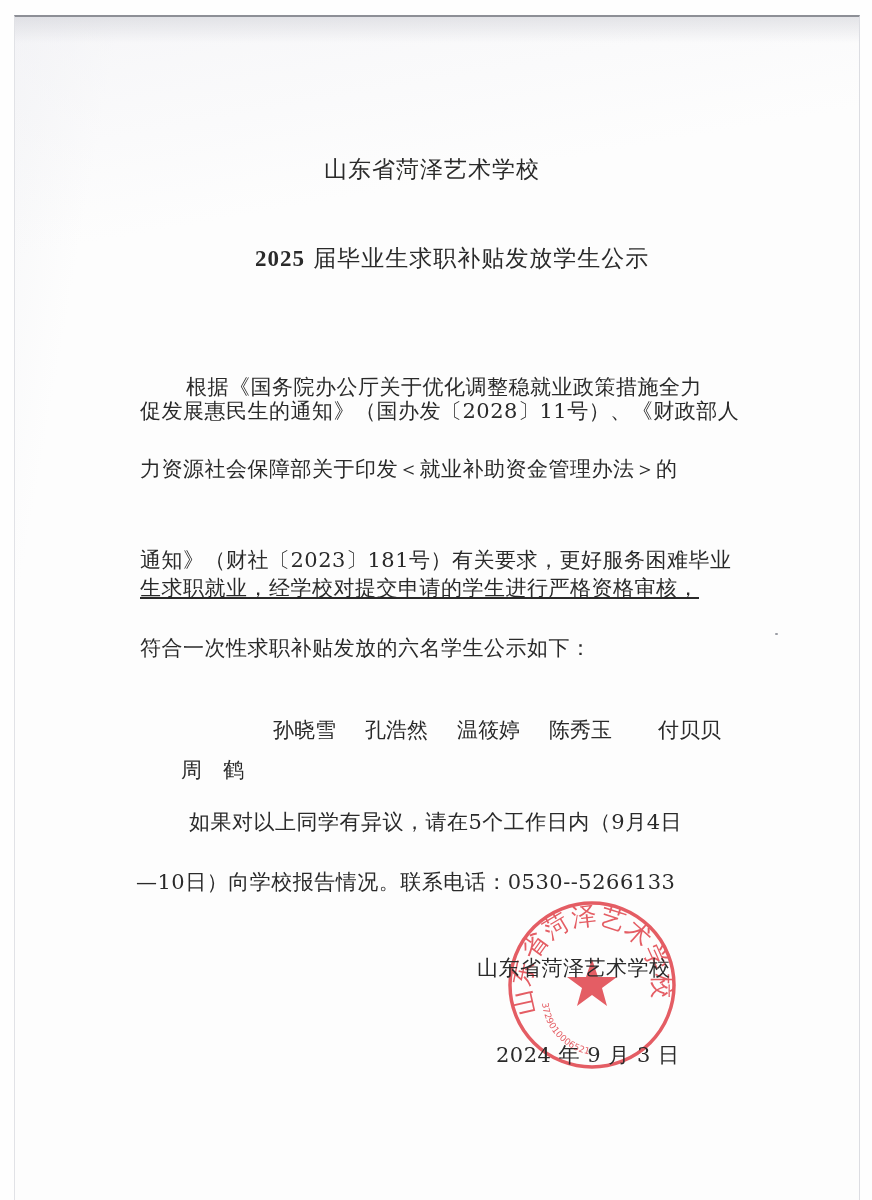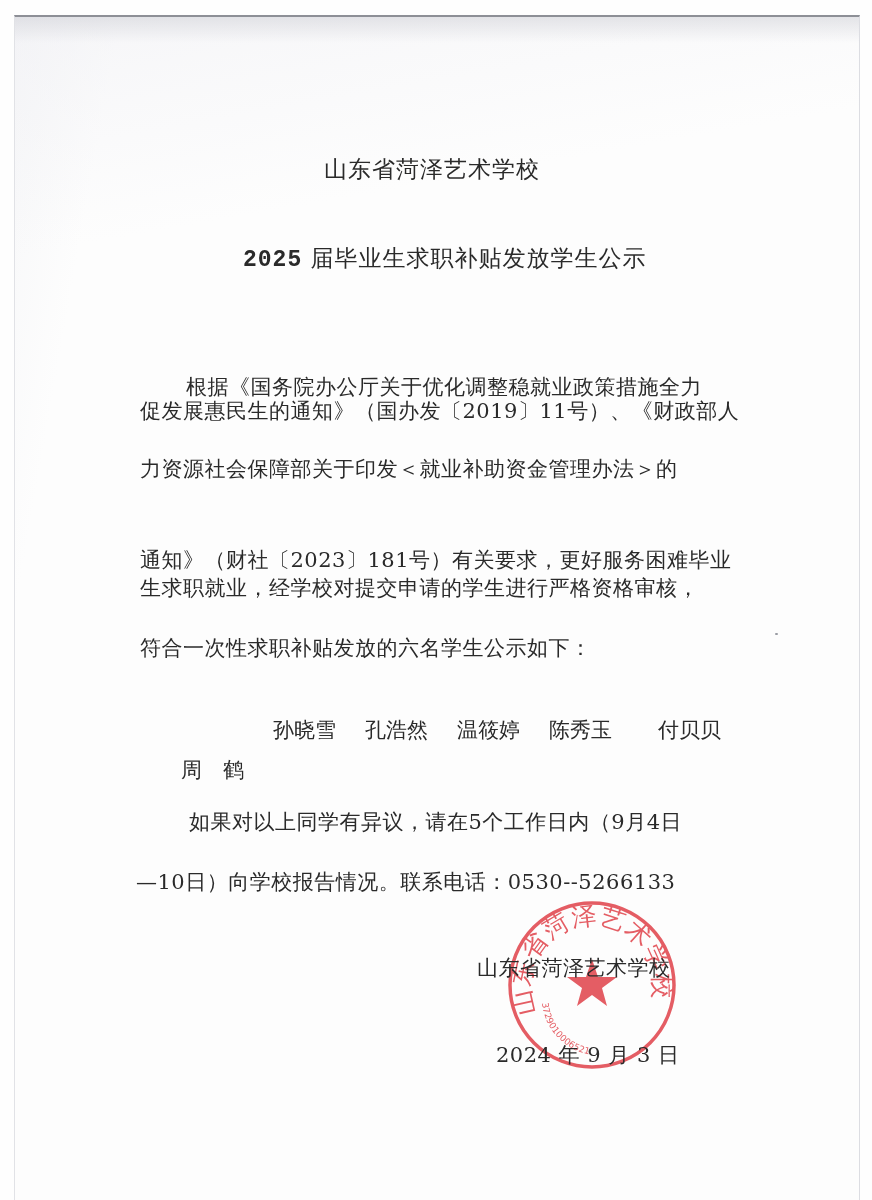"2025" .num { font-family: Liberation Mono, monospace -> Liberation Serif, serif; margin-left: none -> 12px }
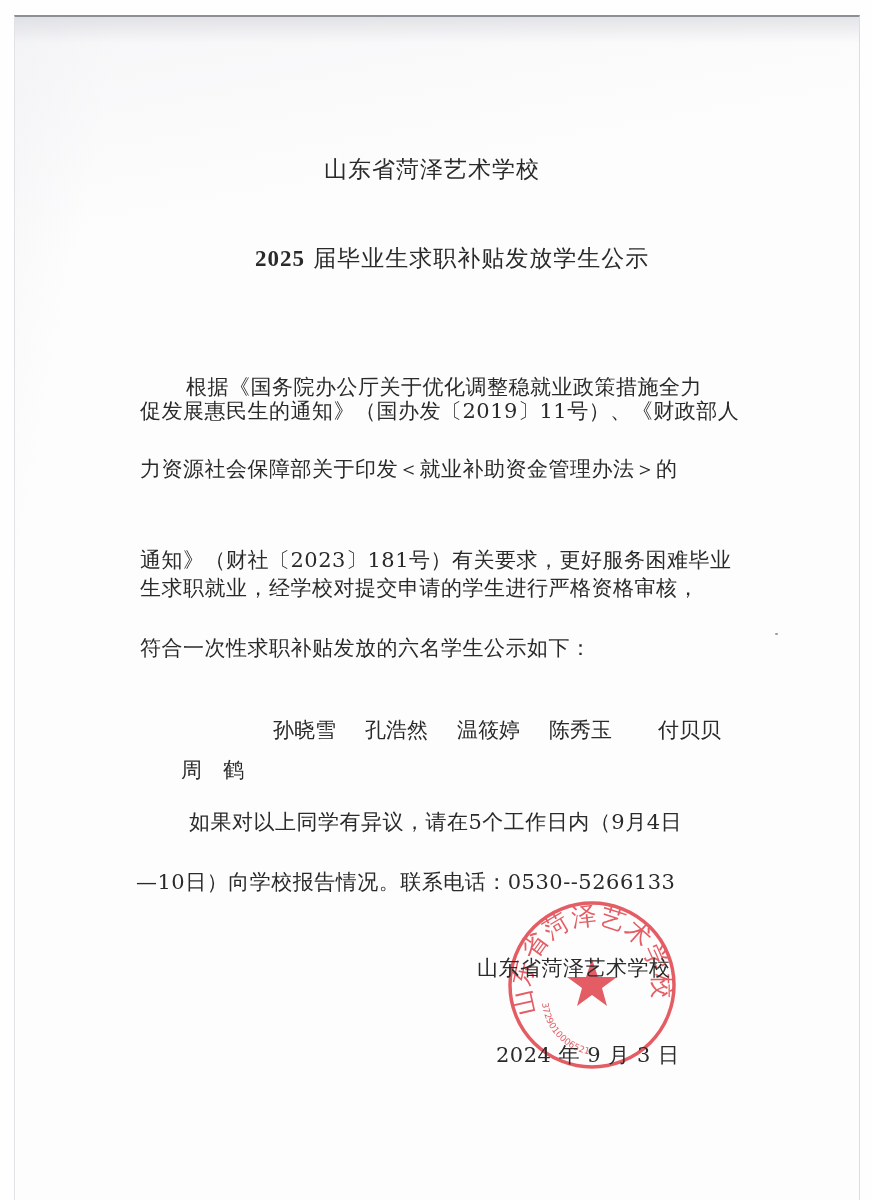"促发展惠民生的通知》（国办发〔2019〕11号）、《财政部人" div.line { text: 2019 -> 2028 }
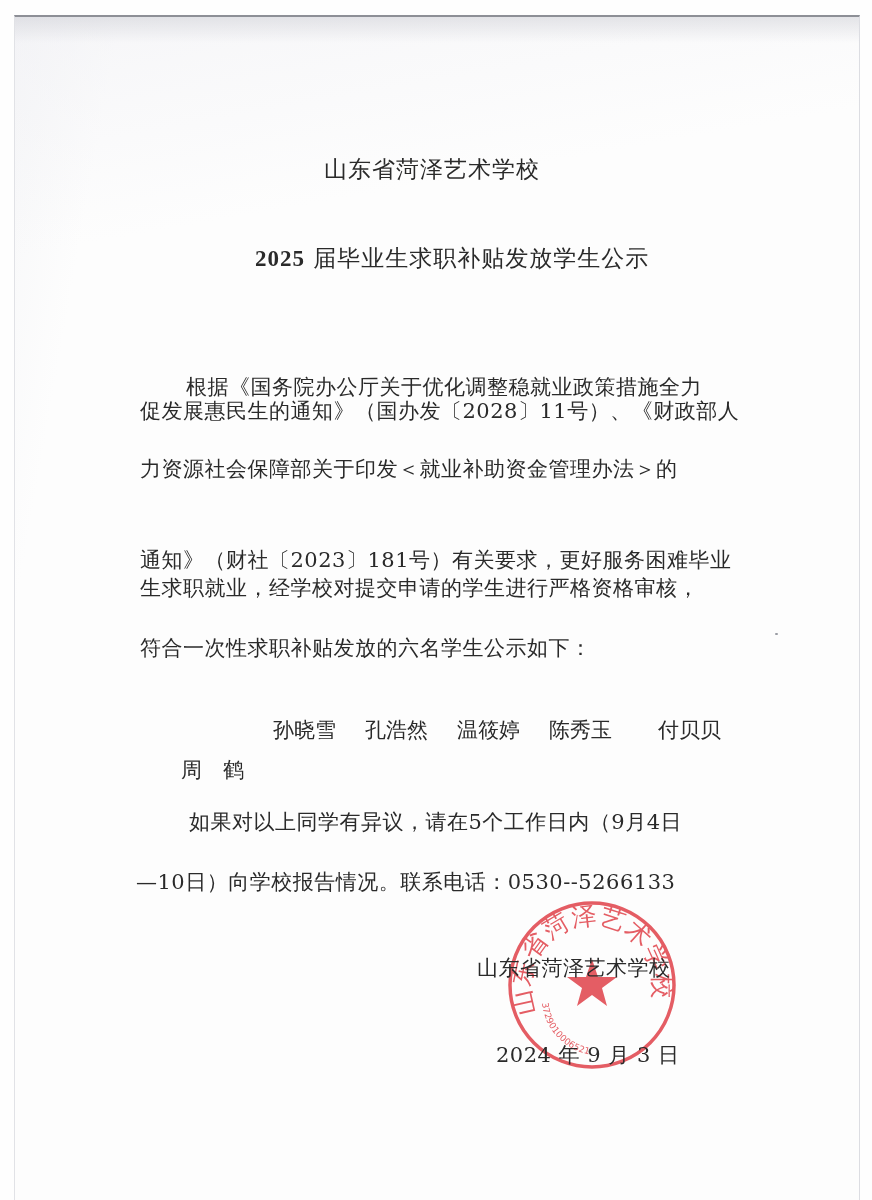"生求职就业，经学校对提交申请的学生进行严格资格审核，" div.line { text-decoration: none -> underline }
